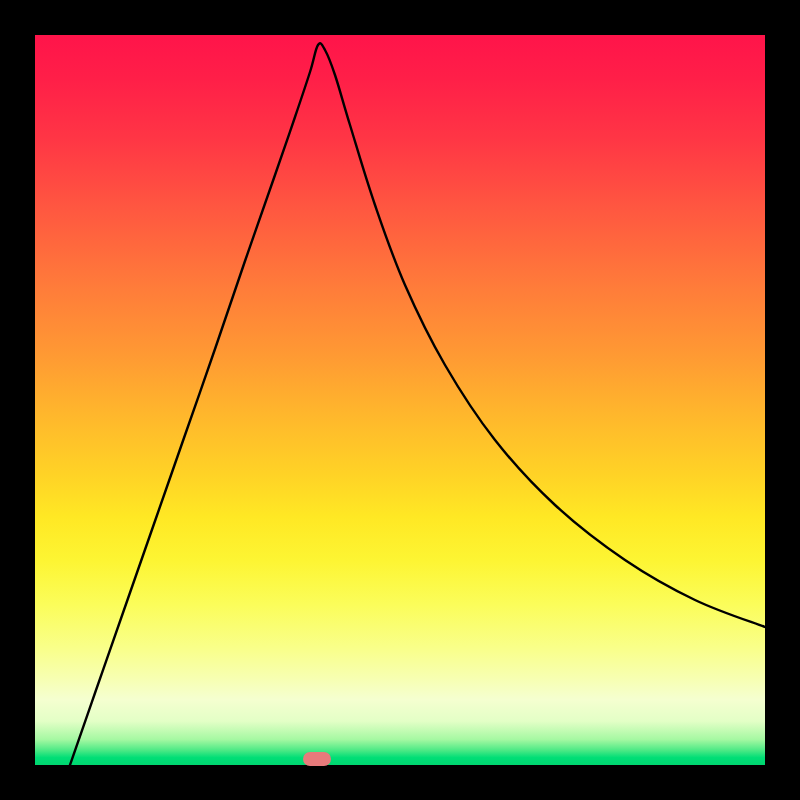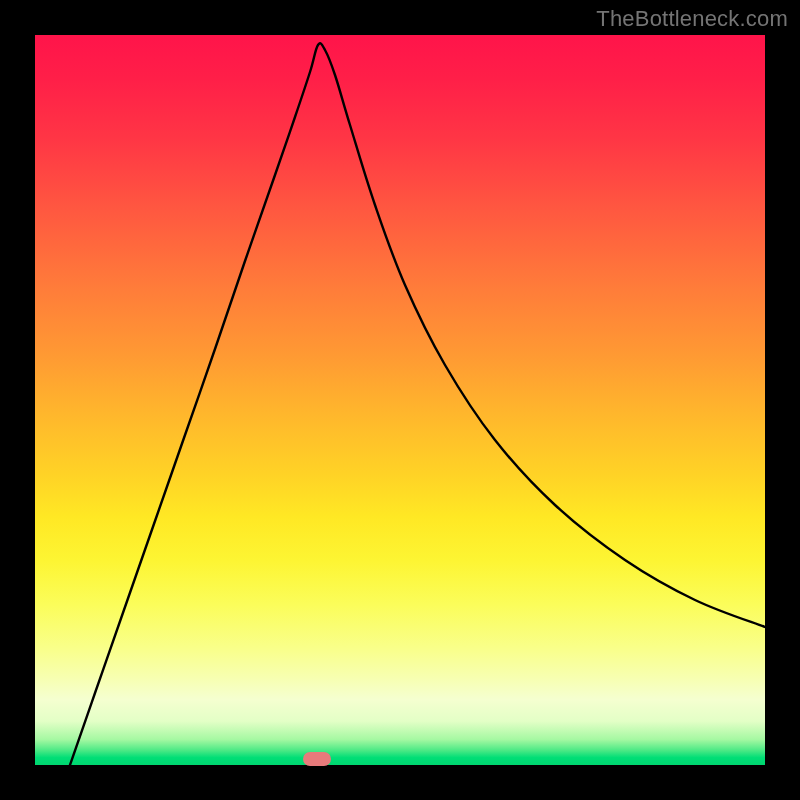"TheBottleneck.com" div.watermark { html: <div>TheBottleneck.com</div> -> none }
